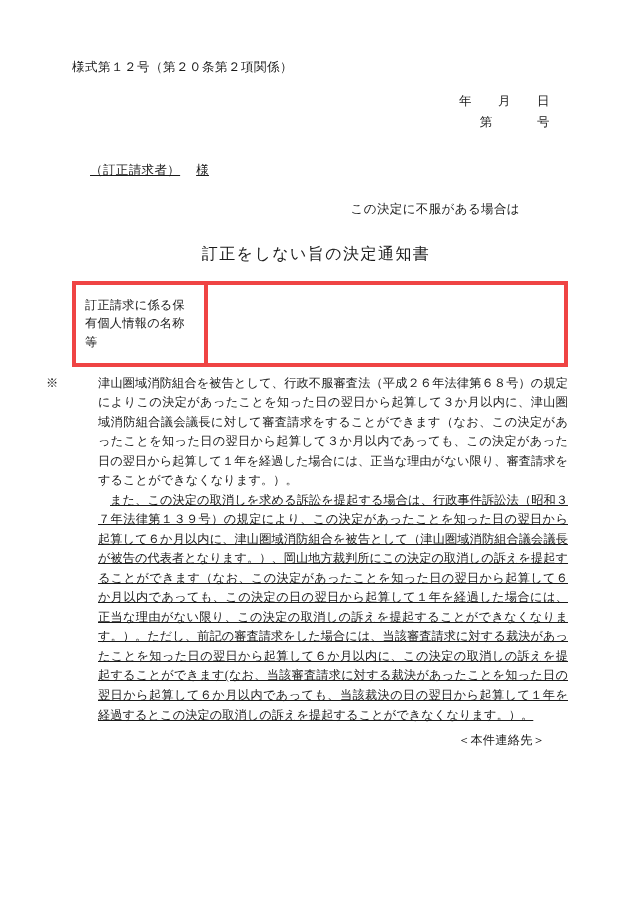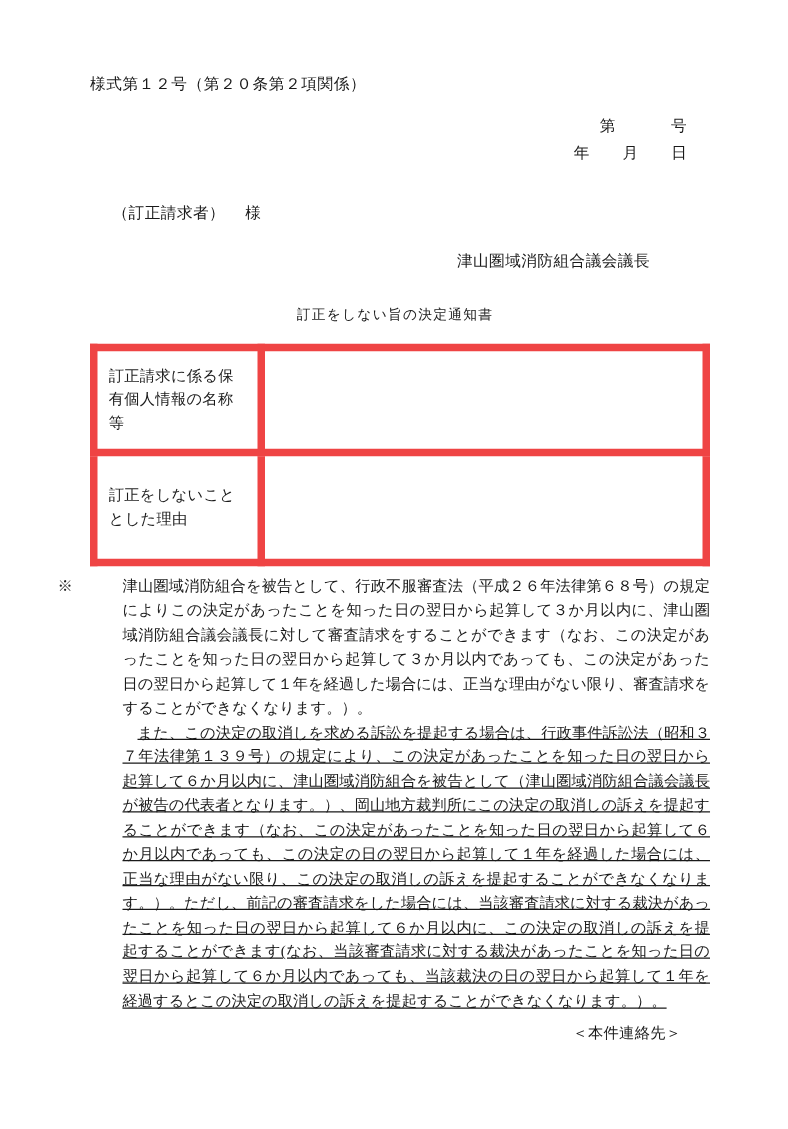"第 号" span.row { order: before "年 月 日" -> after "年 月 日" }
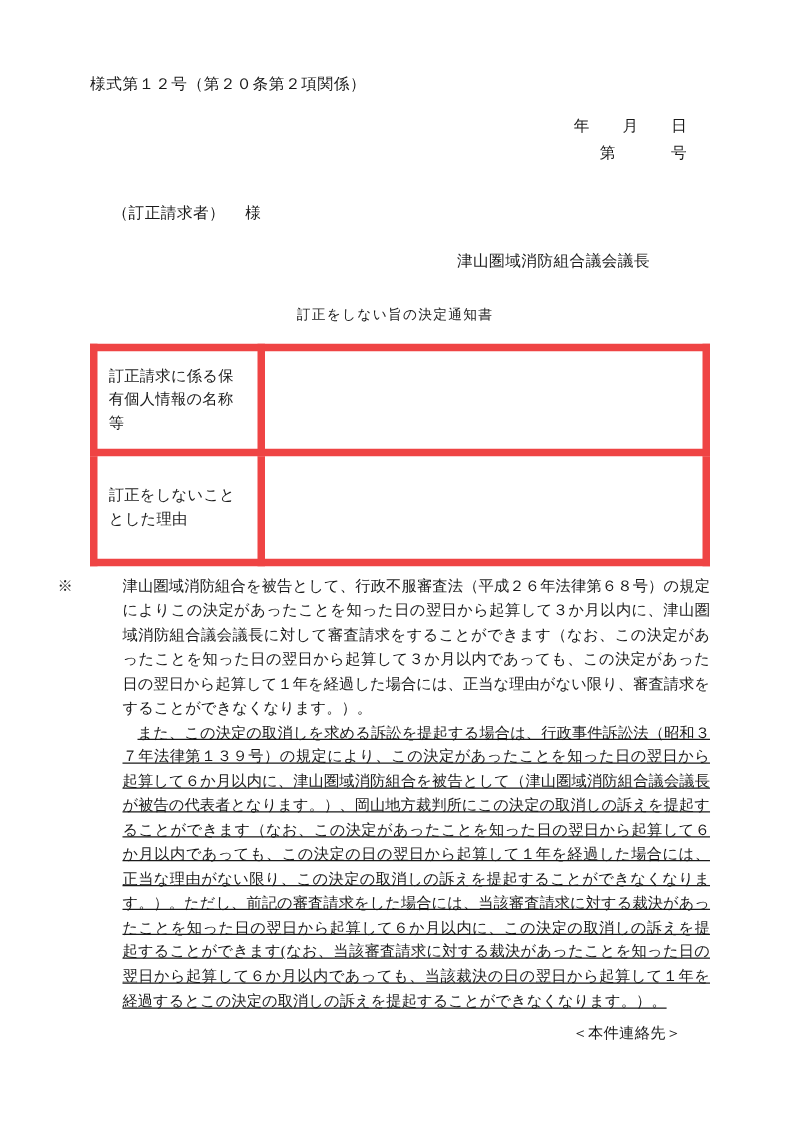"（訂正請求者） 様" .addressee { text-decoration: none -> underline }
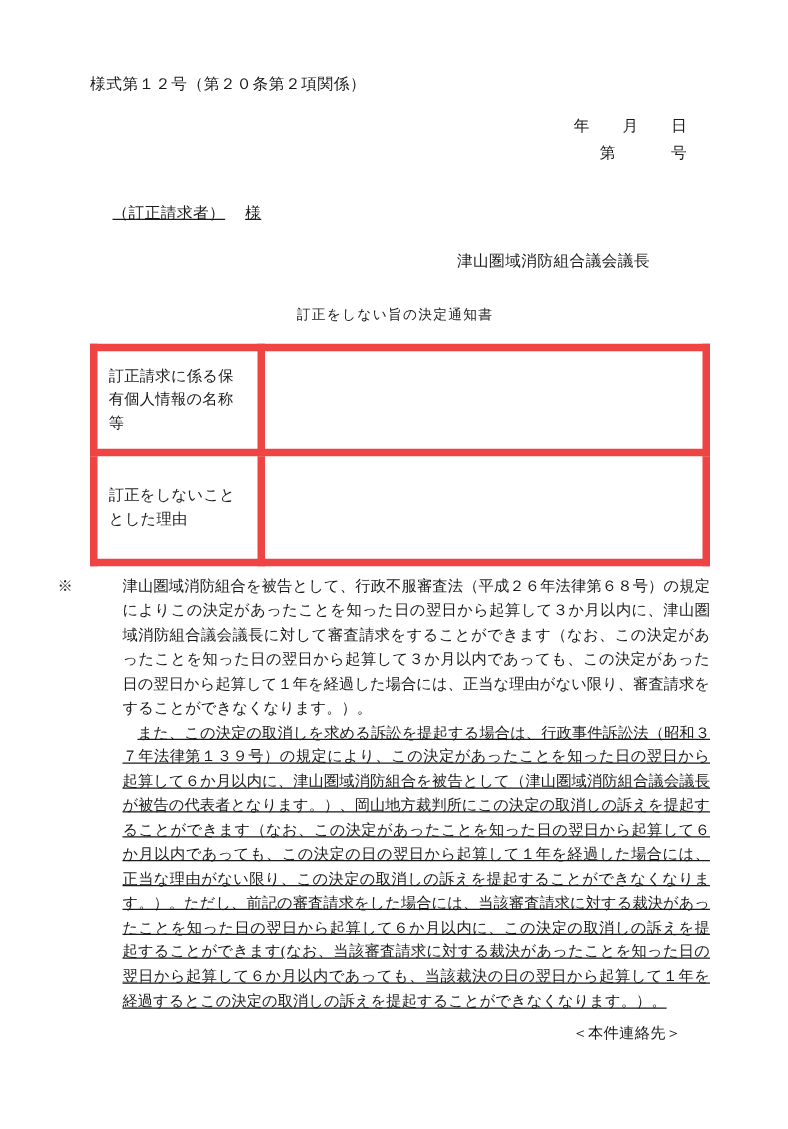"津山圏域消防組合議会議長" div.issuer { text: 津山圏域消防組合議会議長 -> この決定に不服がある場合は }
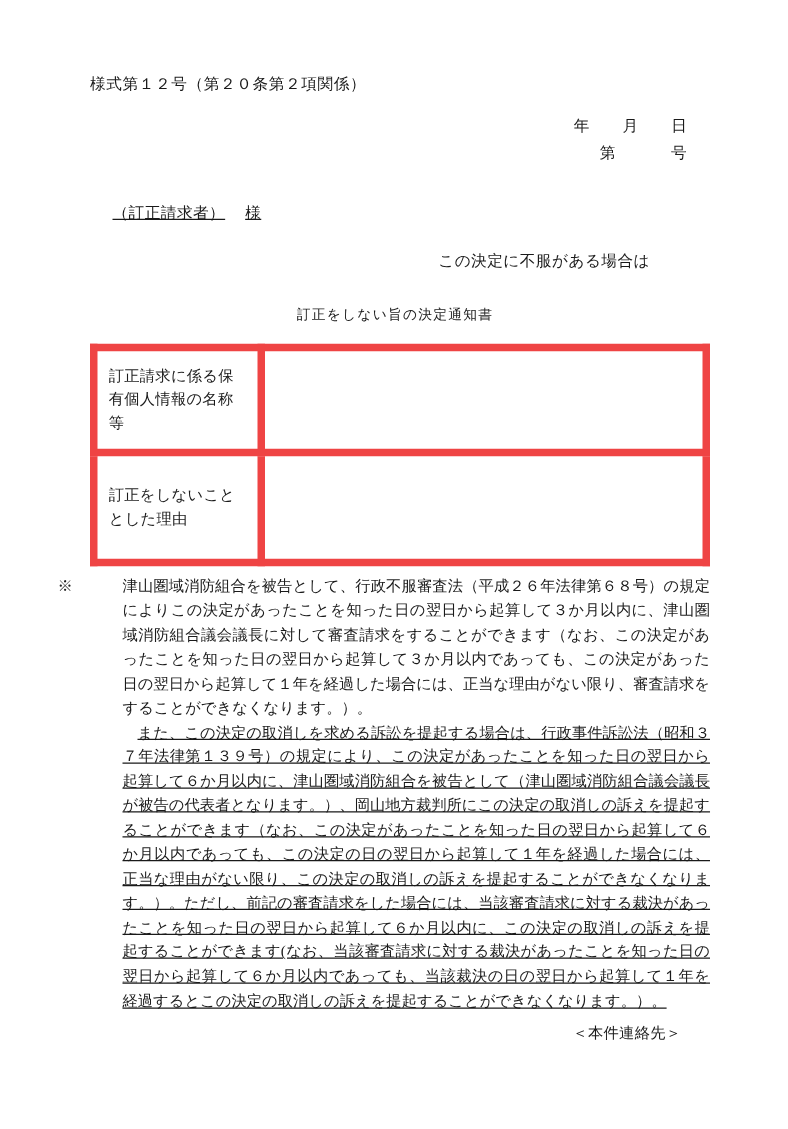"訂正をしない旨の決定通知書" .title { font-size: 11px -> 16px }
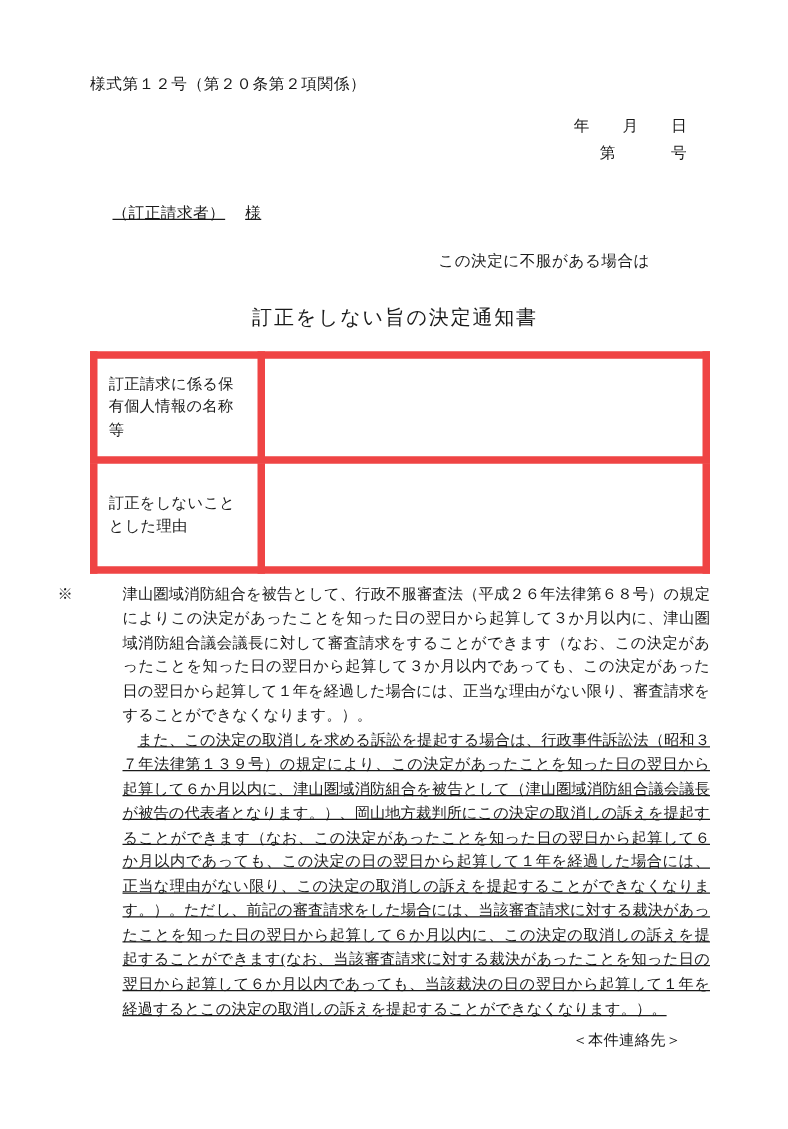"訂正請求に係る保有個人情報の名称等" table.form-table td { border: 6px solid #ef4444 -> 4px solid #ef4444 }
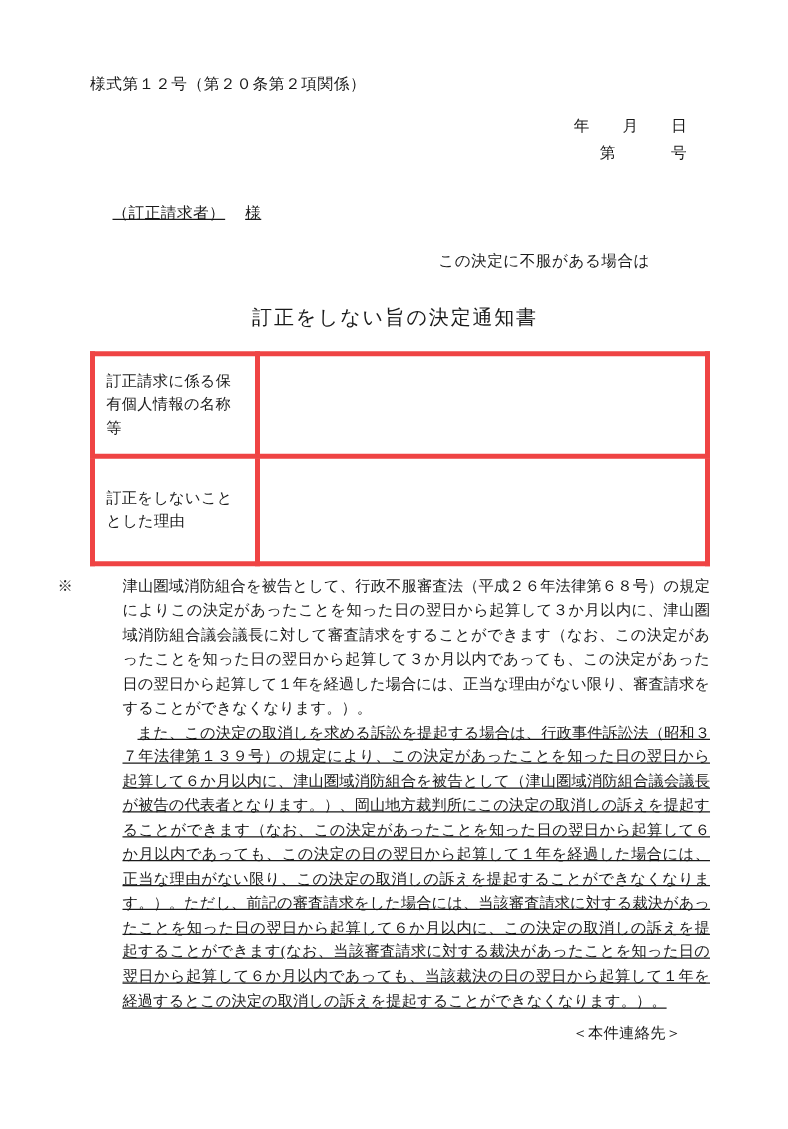"訂正をしないこととした理由" tr.r2 { html: <tr> <td>訂正をしないこととした理由</td> <td></td> </tr> -> none }
